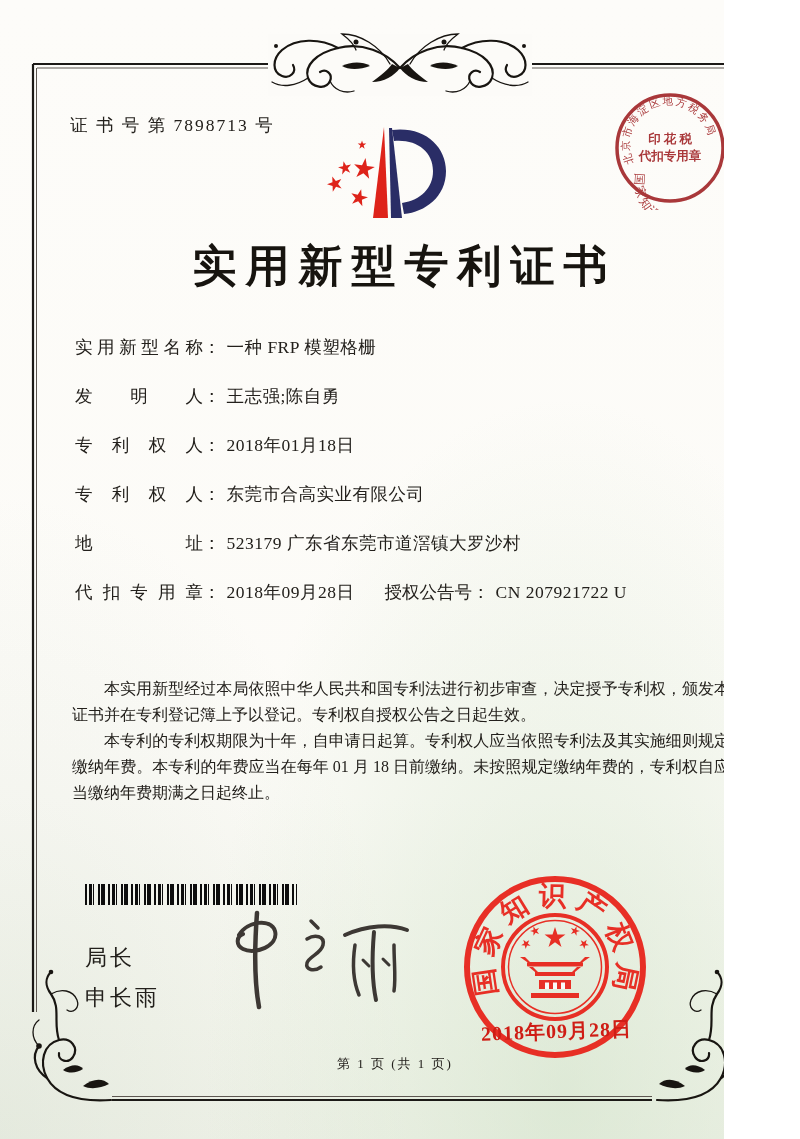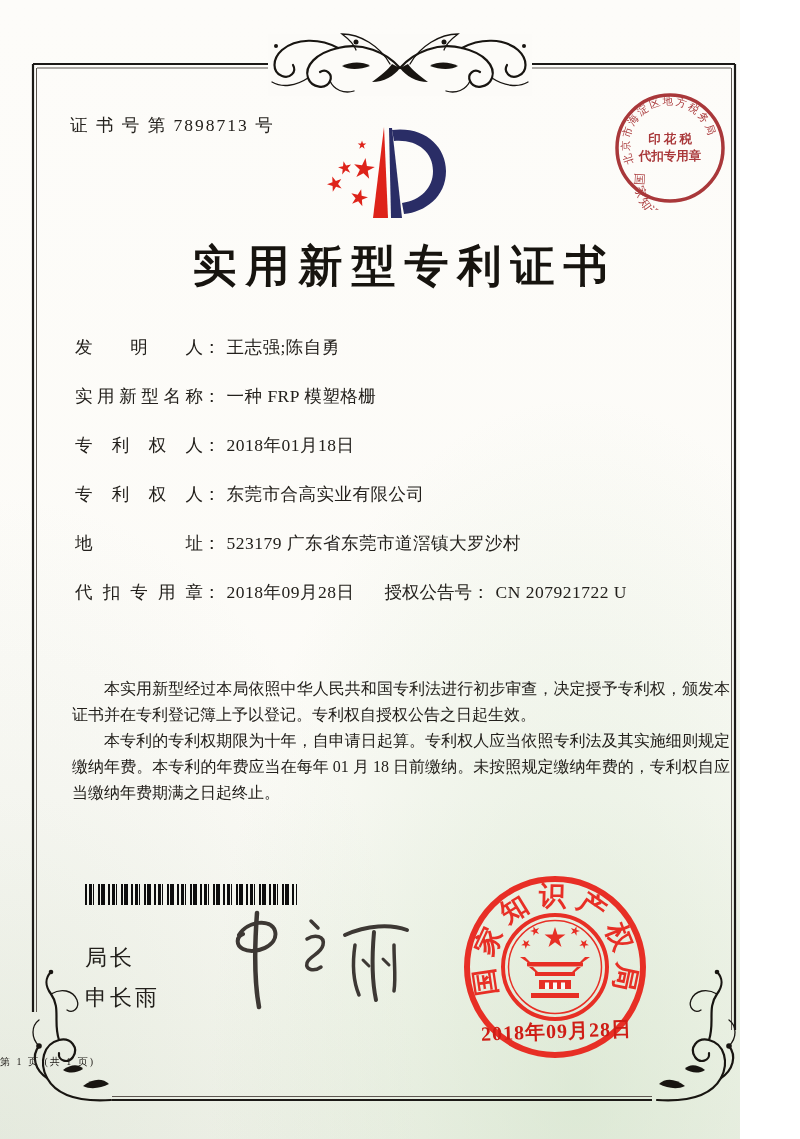"证 书 号 第 7898713" .page { padding-left: 16px -> none }
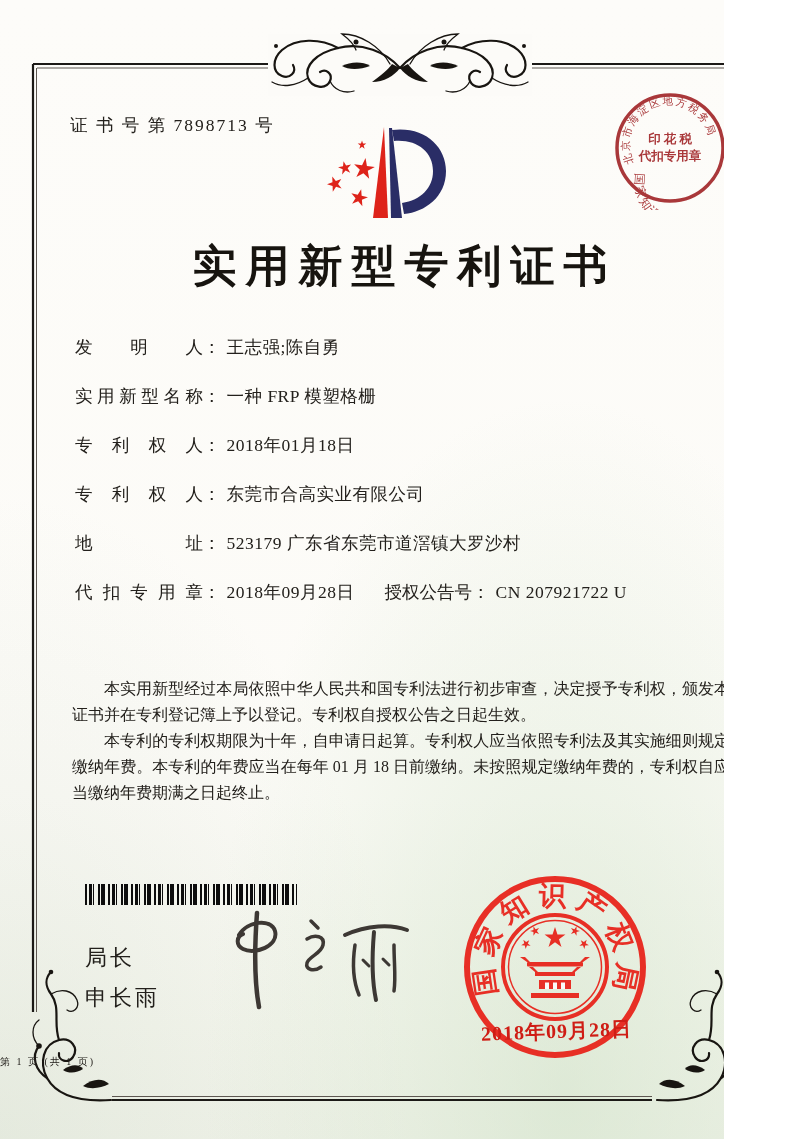"发明人： 王志强;陈自勇" div.f-row { order: before "实用新型名称： 一种 FRP 模塑格栅" -> after "实用新型名称： 一种 FRP 模塑格栅" }
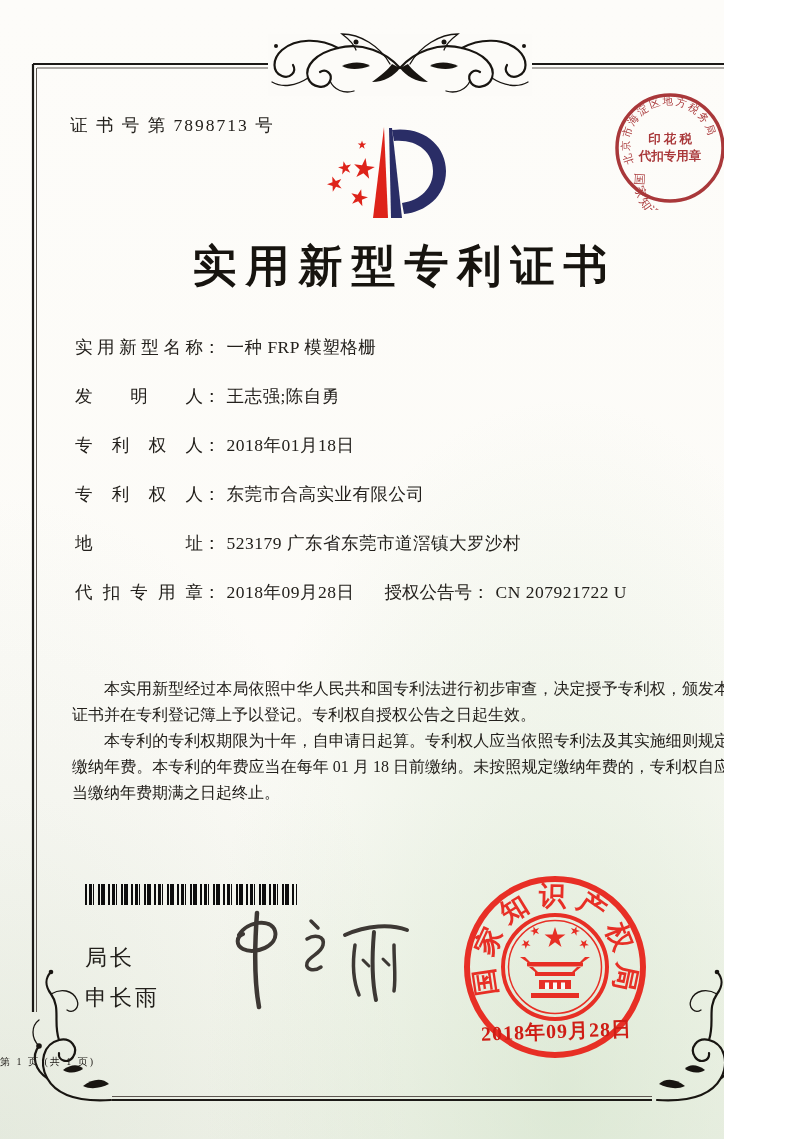"第 1 页 (共 1" .page-footer { font-size: 10px -> 13px; text-align: none -> center }
